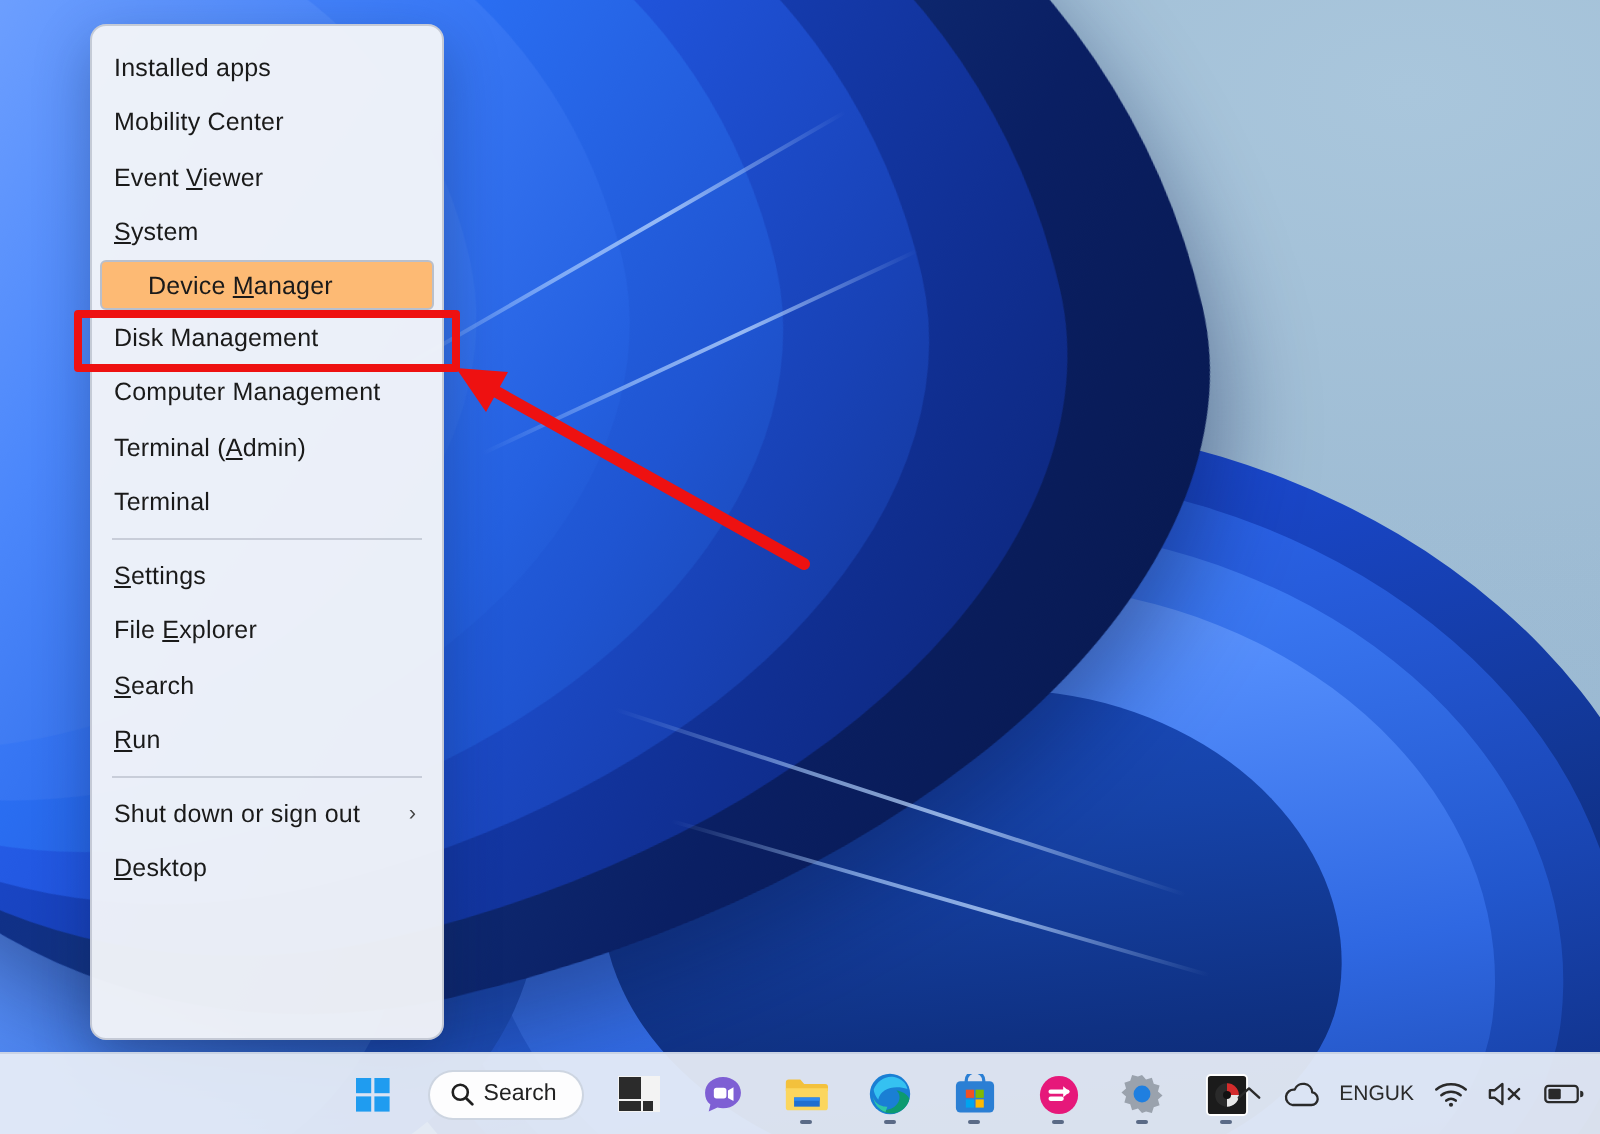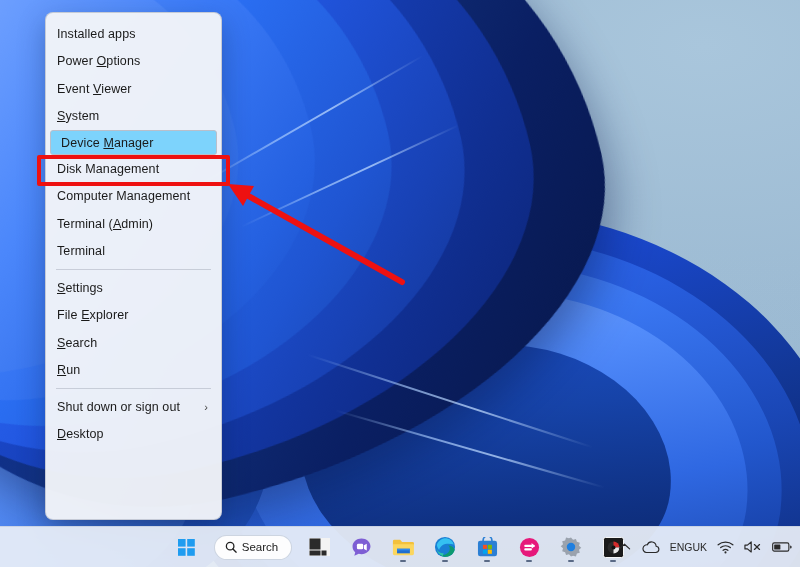"Mobility Center" div.mi { html: none -> <div> <span>Mobility Center</span> </div> }
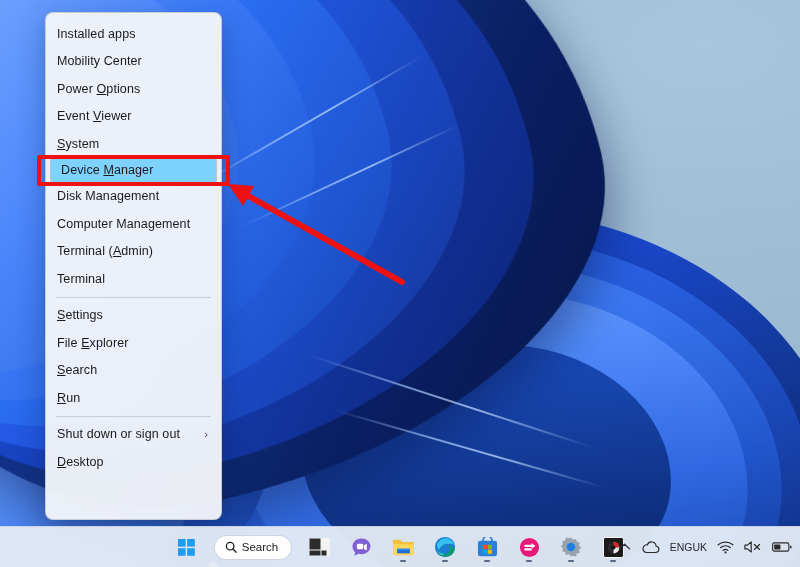"Power Options" div.mi { html: <div> <span>Power <u>O</u>ptions</span> </div> -> none }
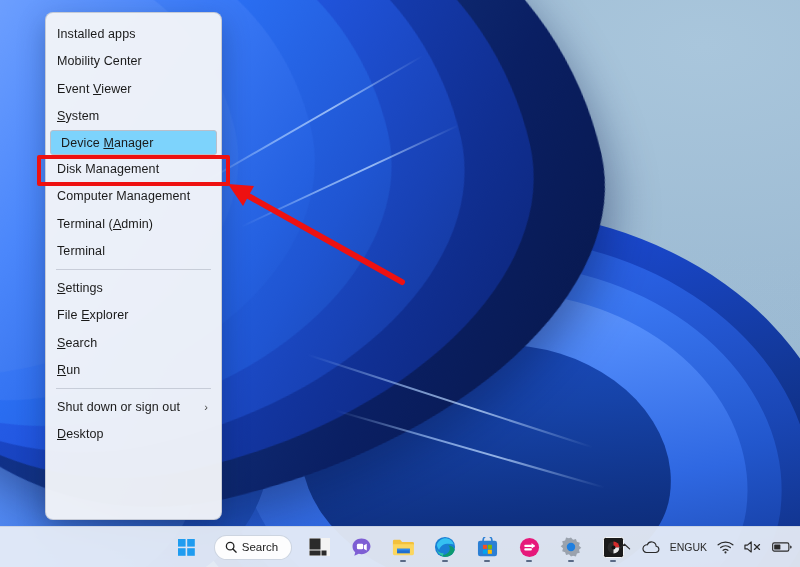"Device Manager" .mi.focus { background: #7dd3fc -> #fdba74; padding-left: 10px -> 23px }
